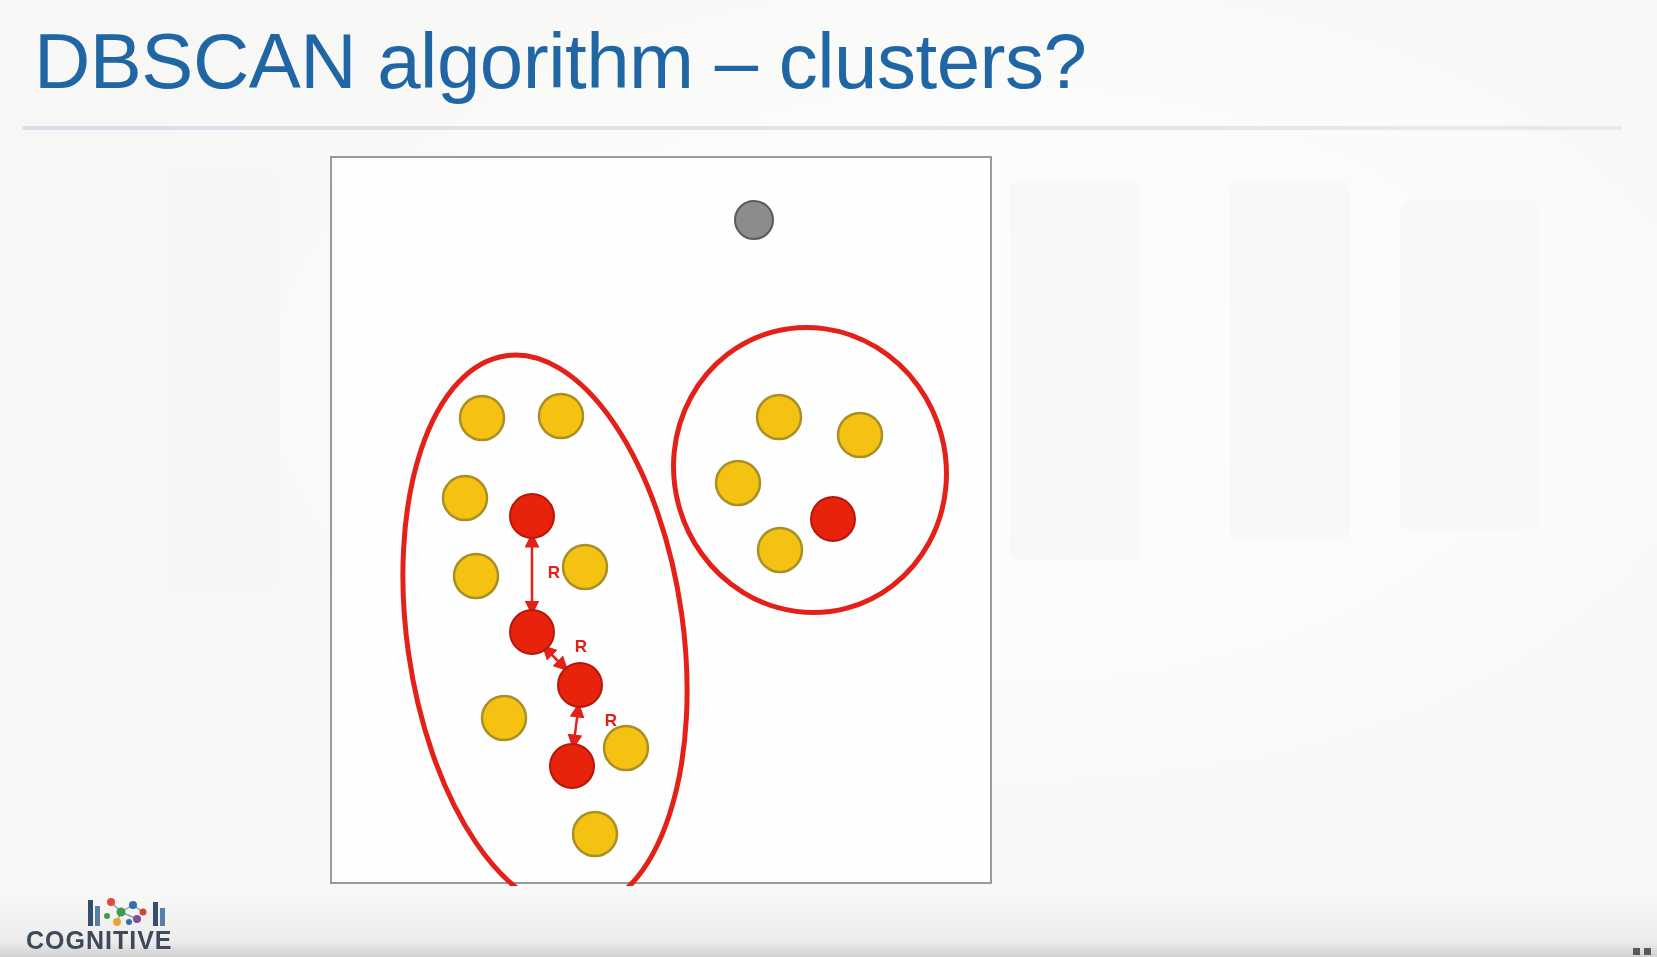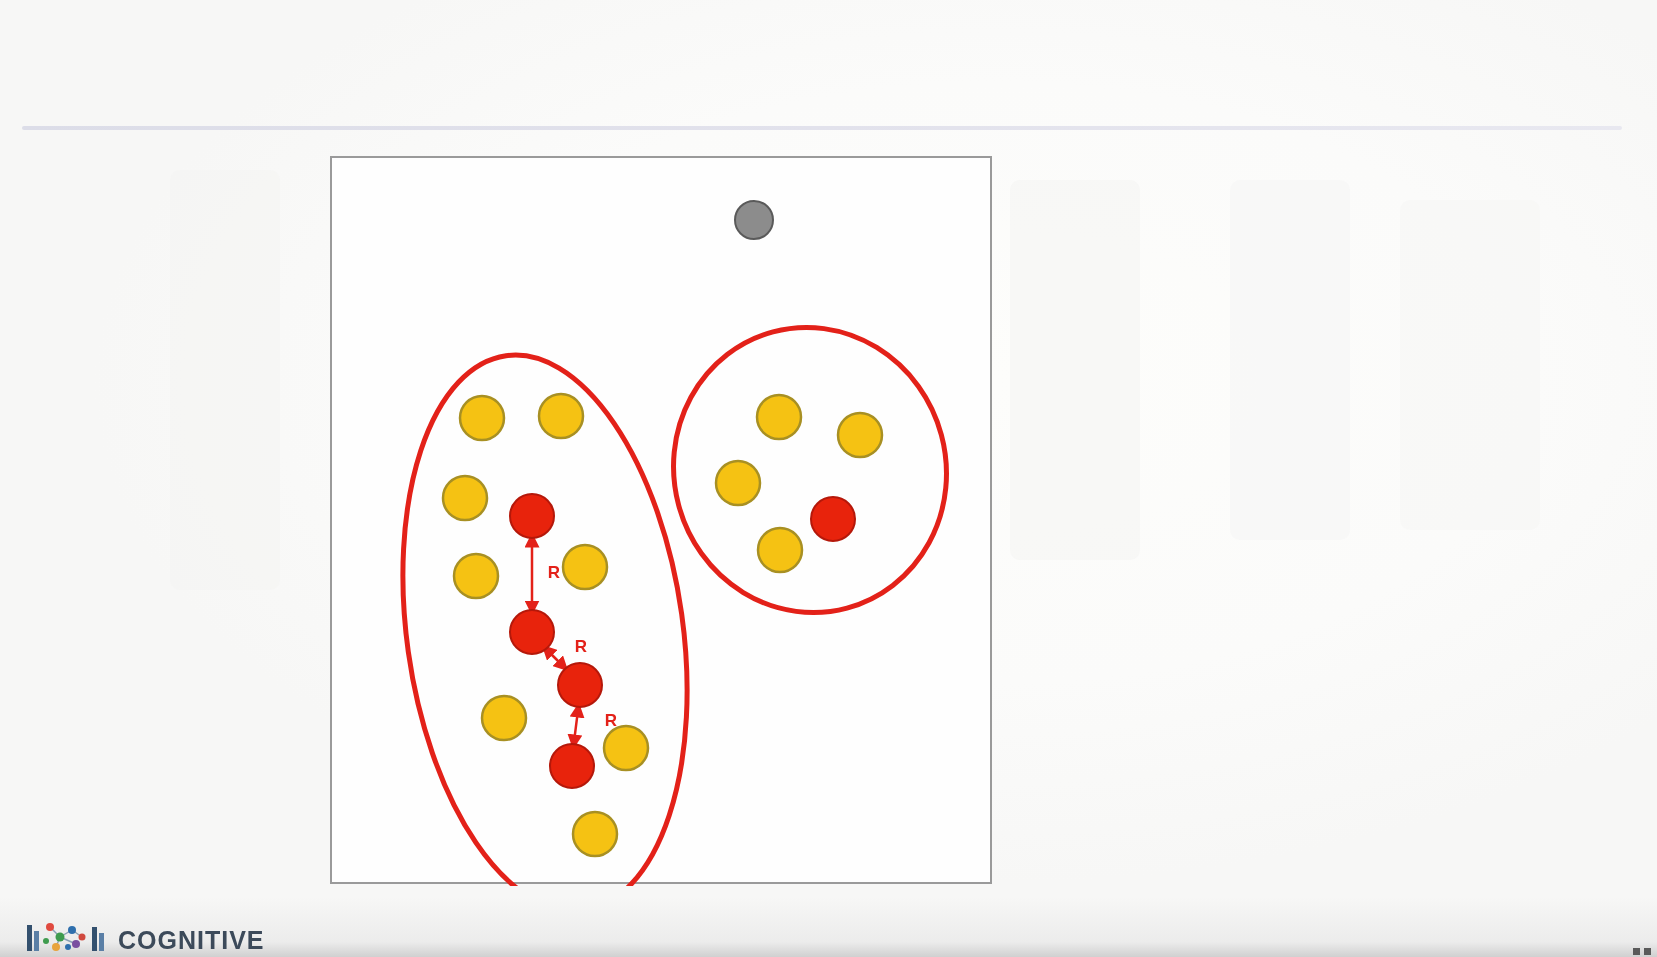"DBSCAN algorithm – clusters?" div { html: none -> <div>DBSCAN algorithm – clusters?</div> }
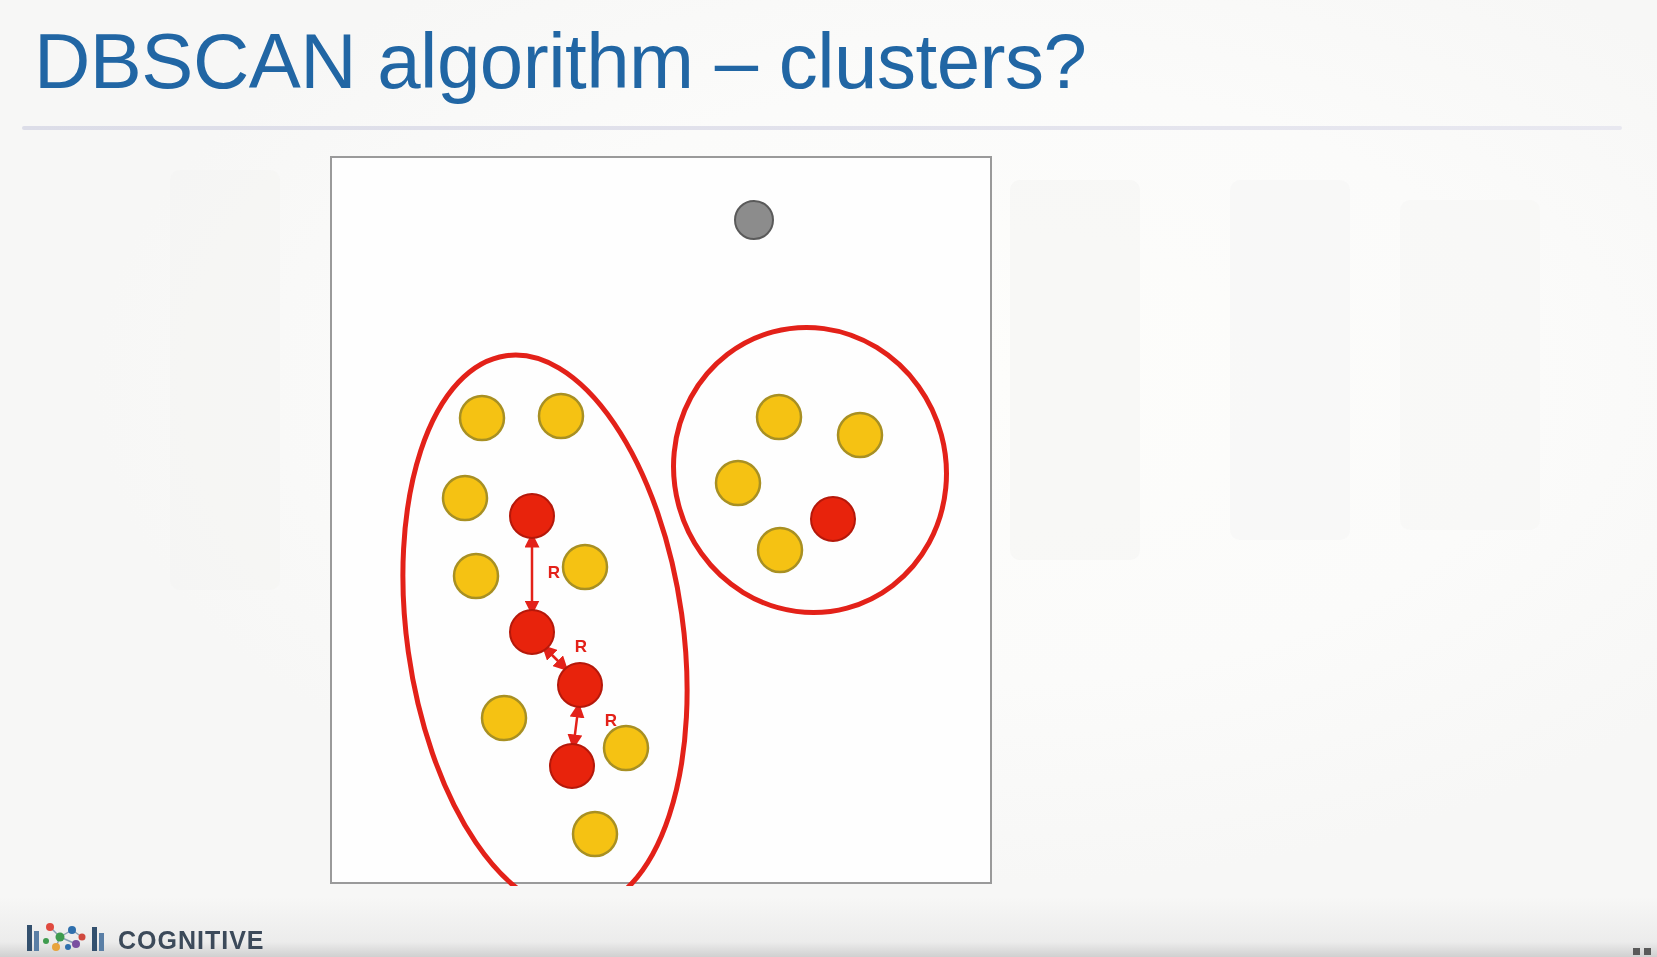"COGNITIVE" #logo { flex-direction: none -> column; gap: 6px -> none }
